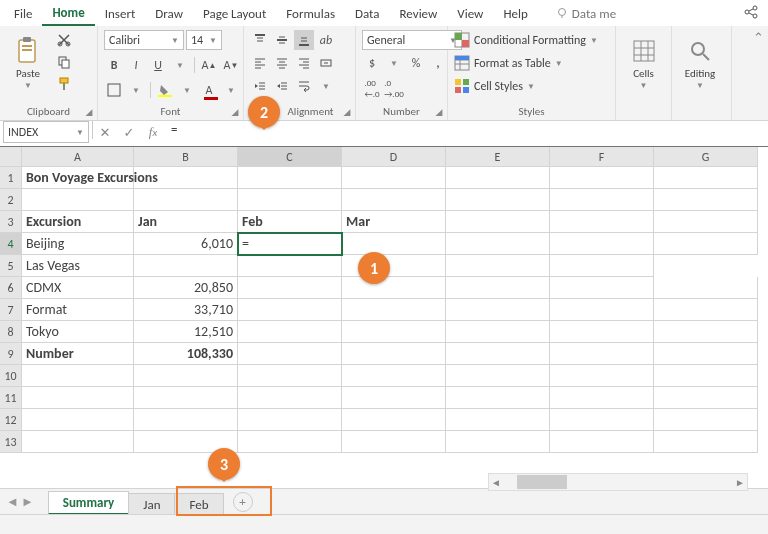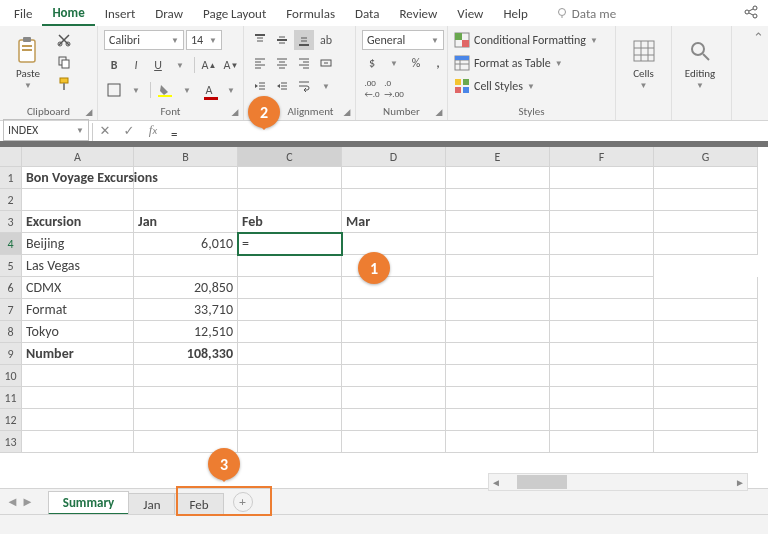"ab" span { font-style: none -> italic }
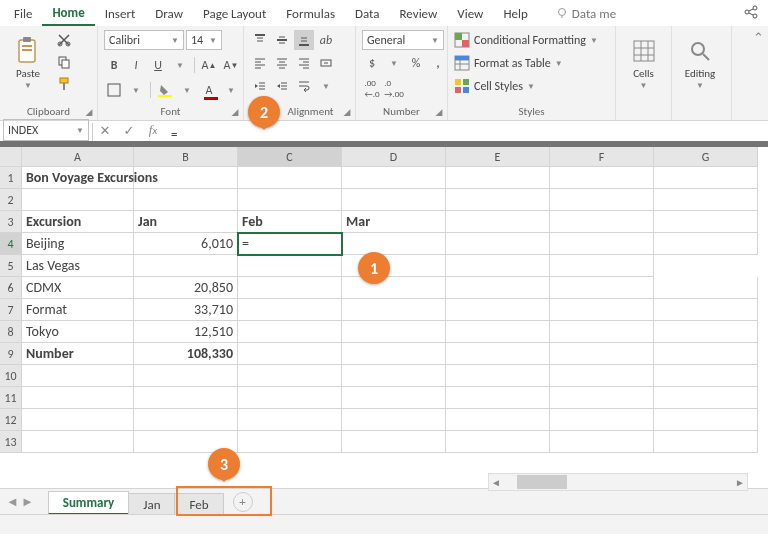"General" div.font-combo { width: 82px -> 100px }
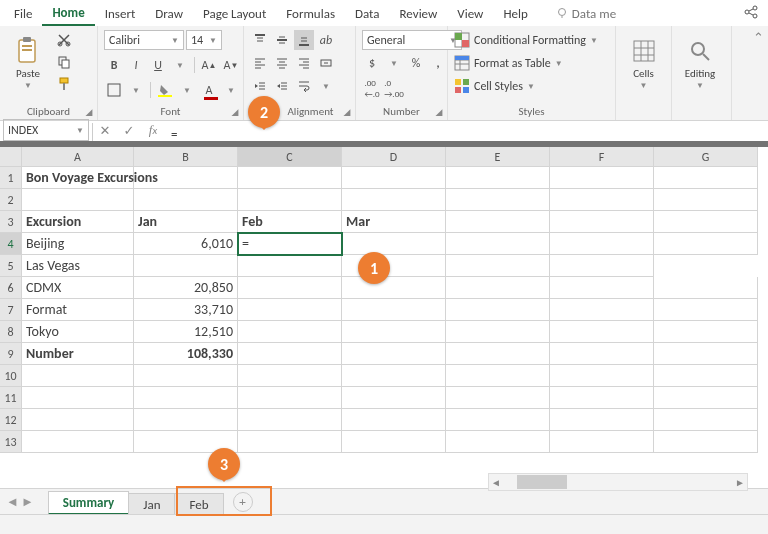"INDEX" .formula-bar { align-items: flex-end -> flex-start; border-bottom: 6px solid #737373 -> 1px solid #737373 }
